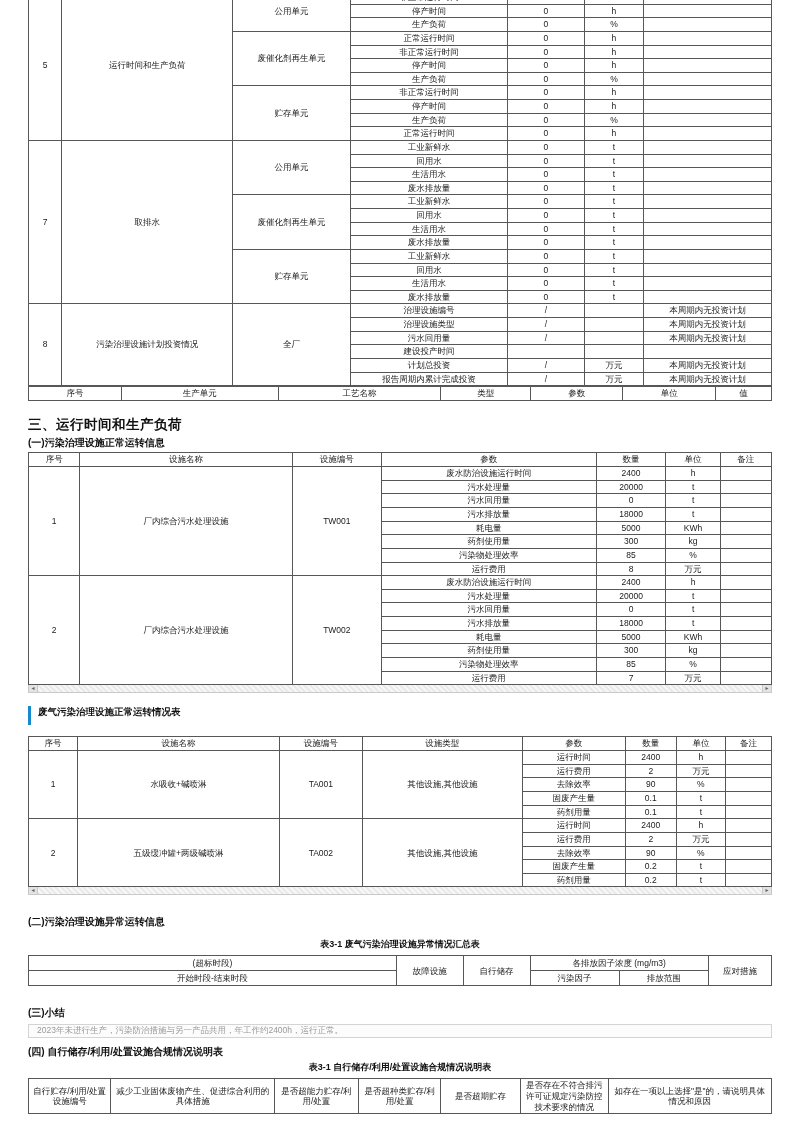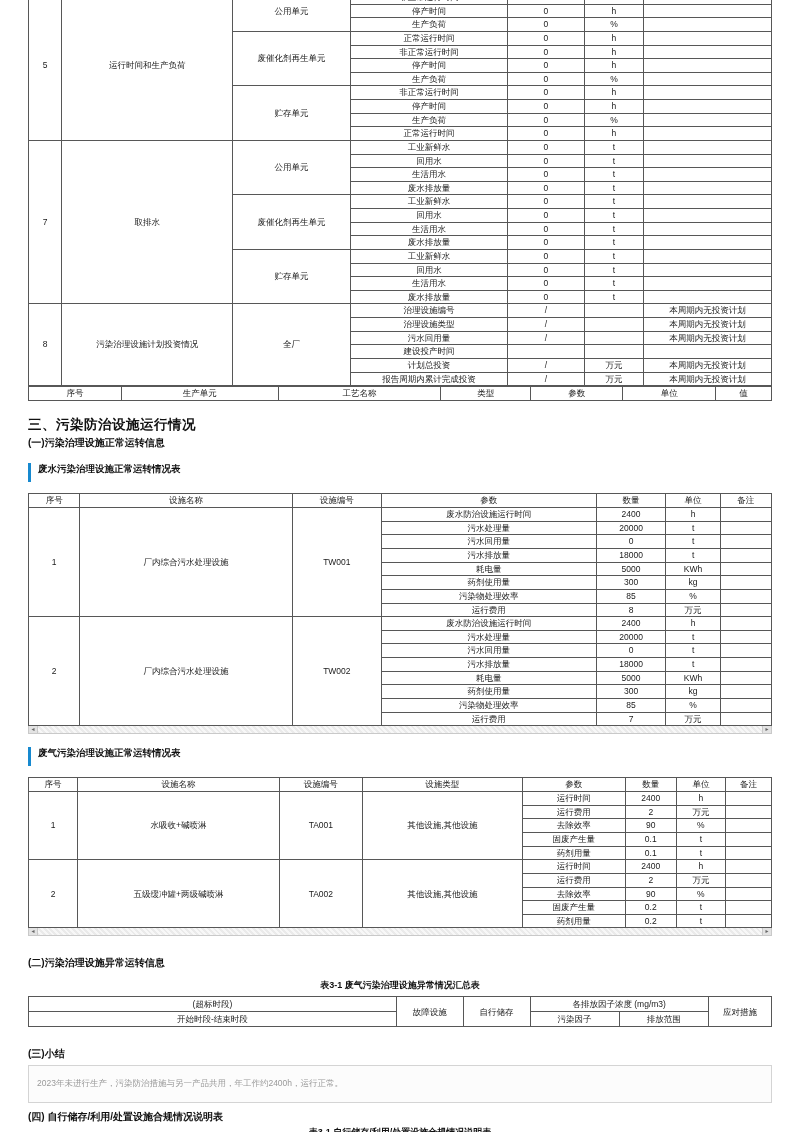"三、污染防治设施运行情况" div.h-main { text: 污染防治设施运行情况 -> 运行时间和生产负荷 }
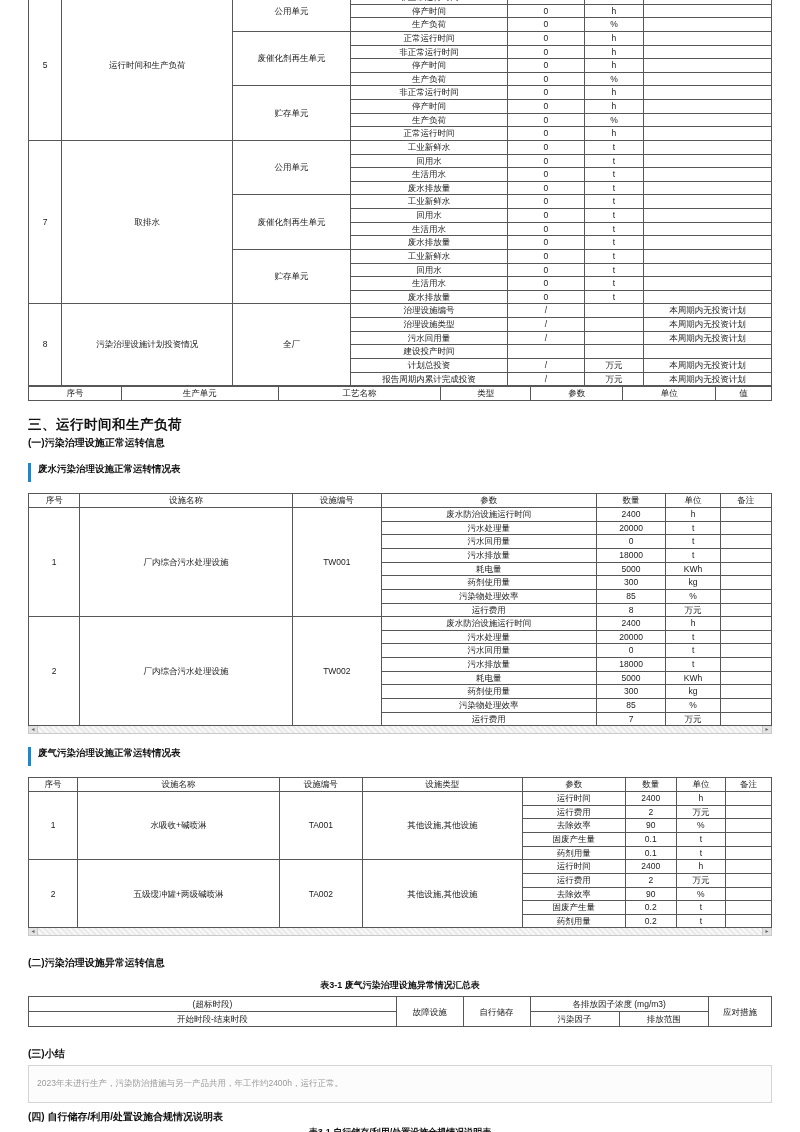"废水污染治理设施正常运转情况表" div.bluehead { html: <div> <span></span> <span>废水污染治理设施正常运转情况表</span> </div> -> none }
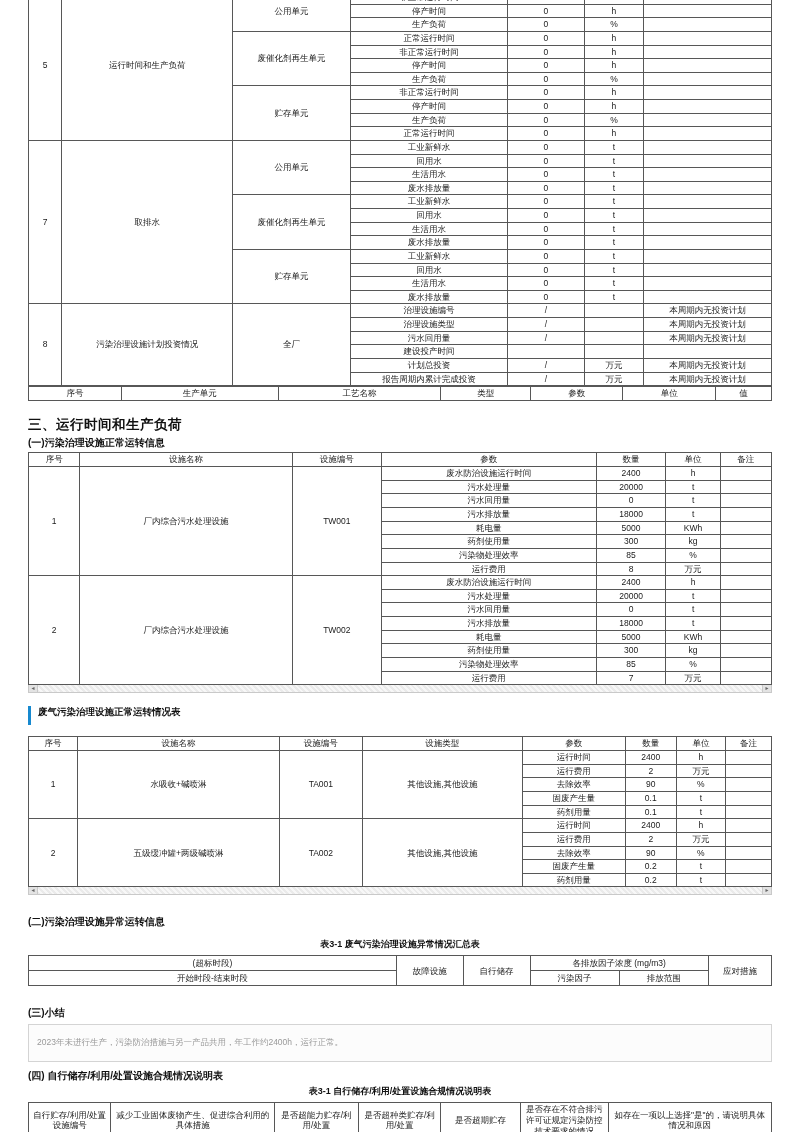"2023年未进行生产，污染防治措施与另一产品共用，年工作约2400h，运行正常。" .notebox { padding: 12px 8px -> 0 8px }
